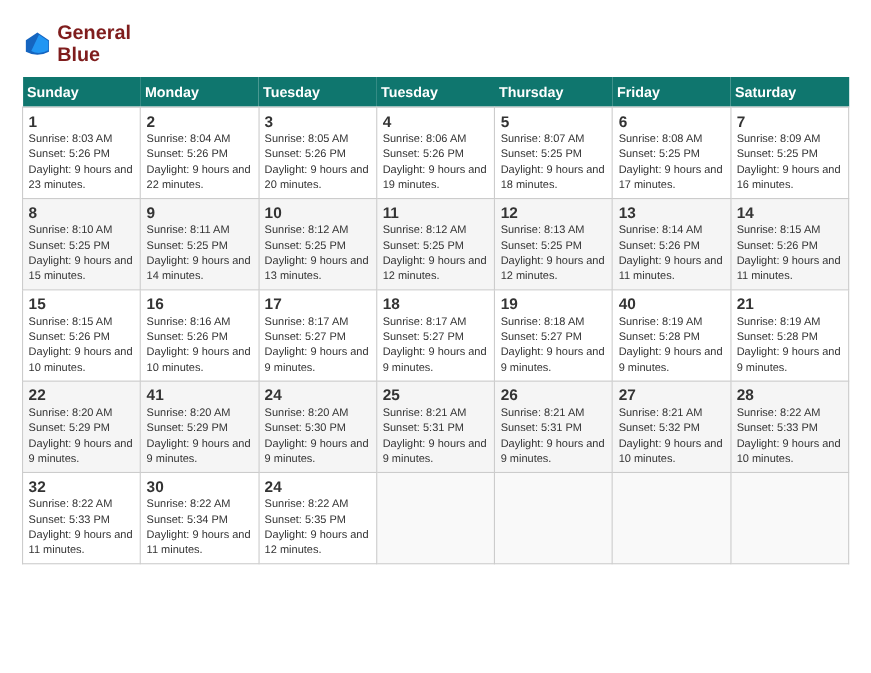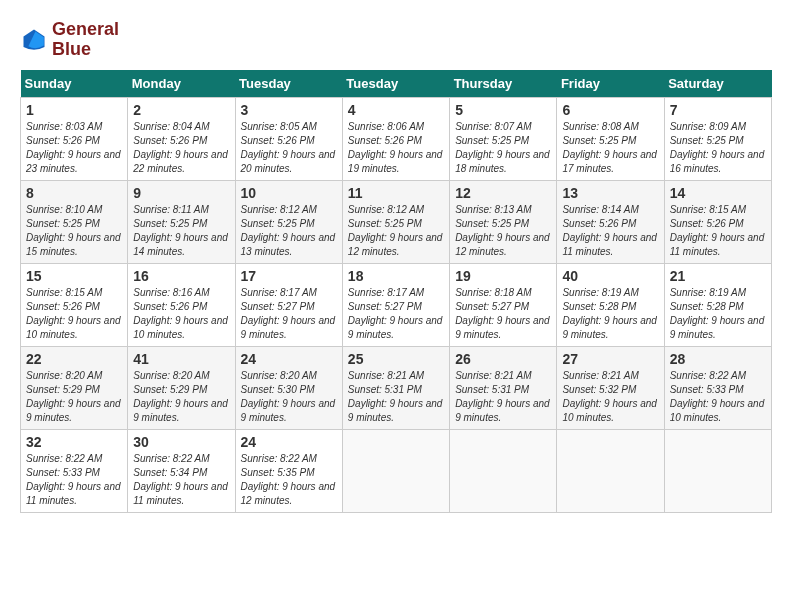"Sunrise: 8:03 AM" .day-info { font-style: italic -> none }
